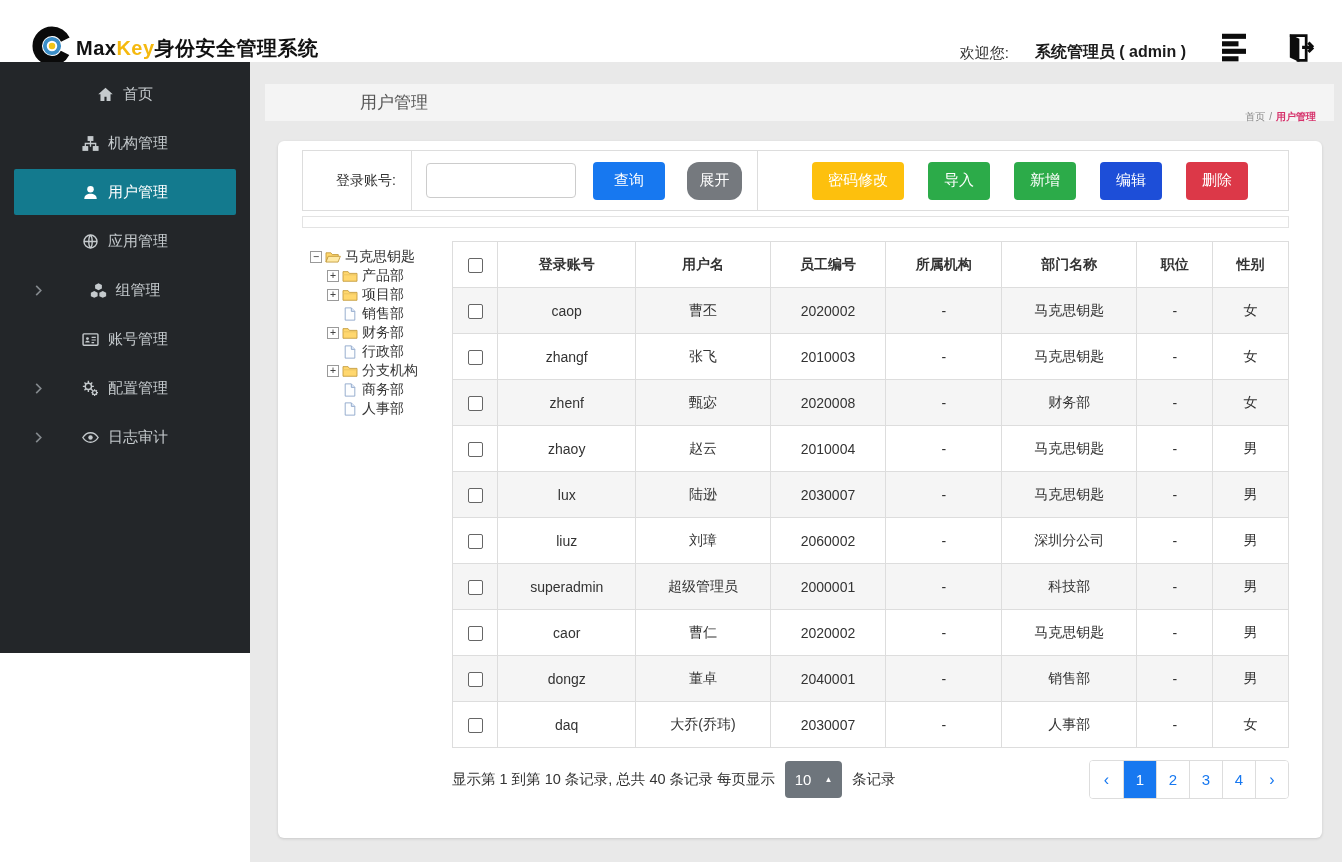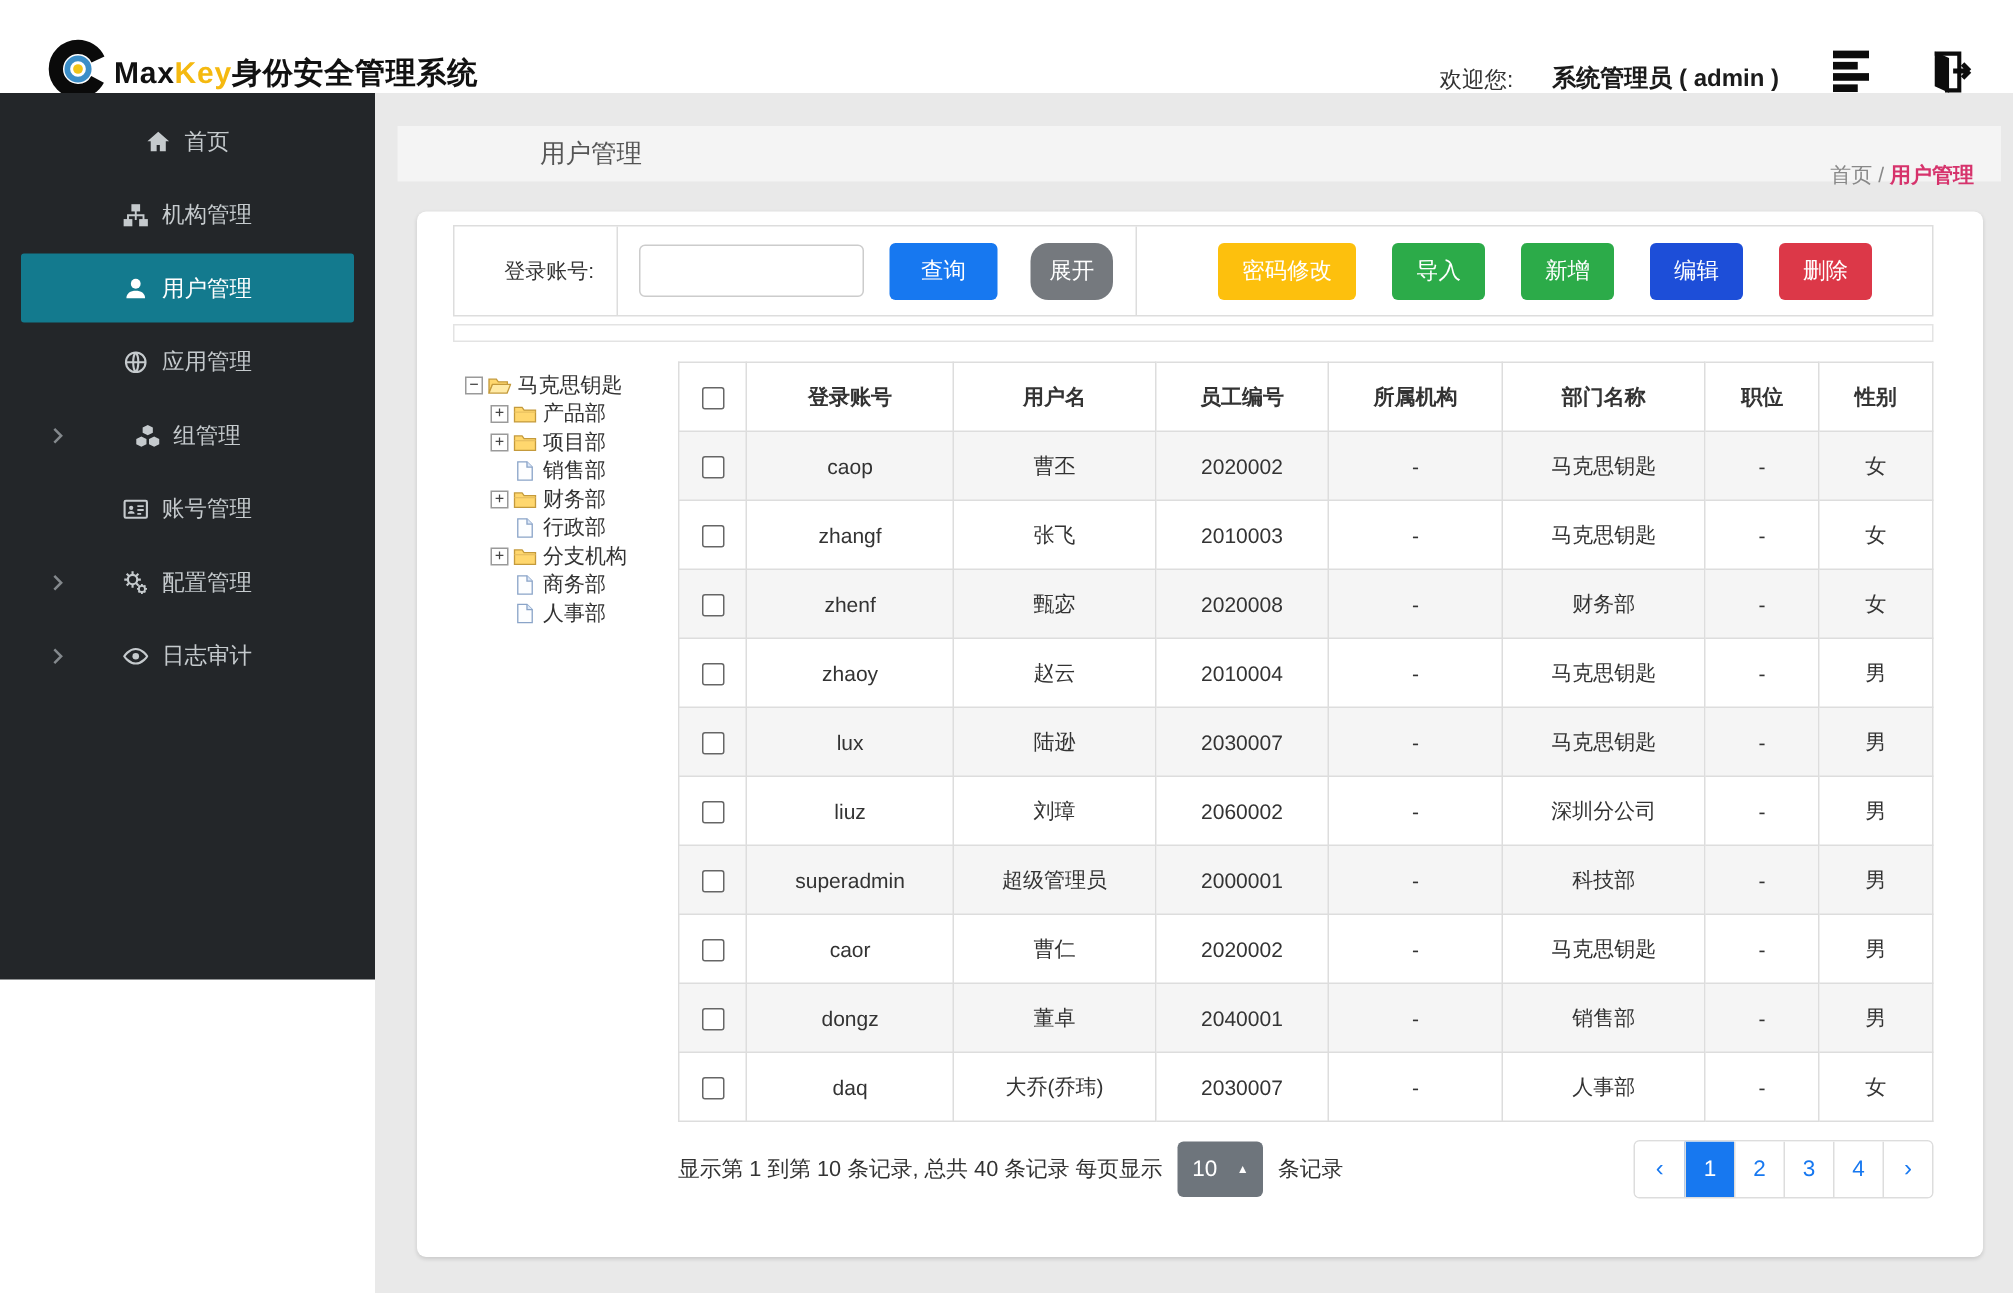"首页 / 用户管理" .breadcrumb { font-size: 14px -> 10px }
